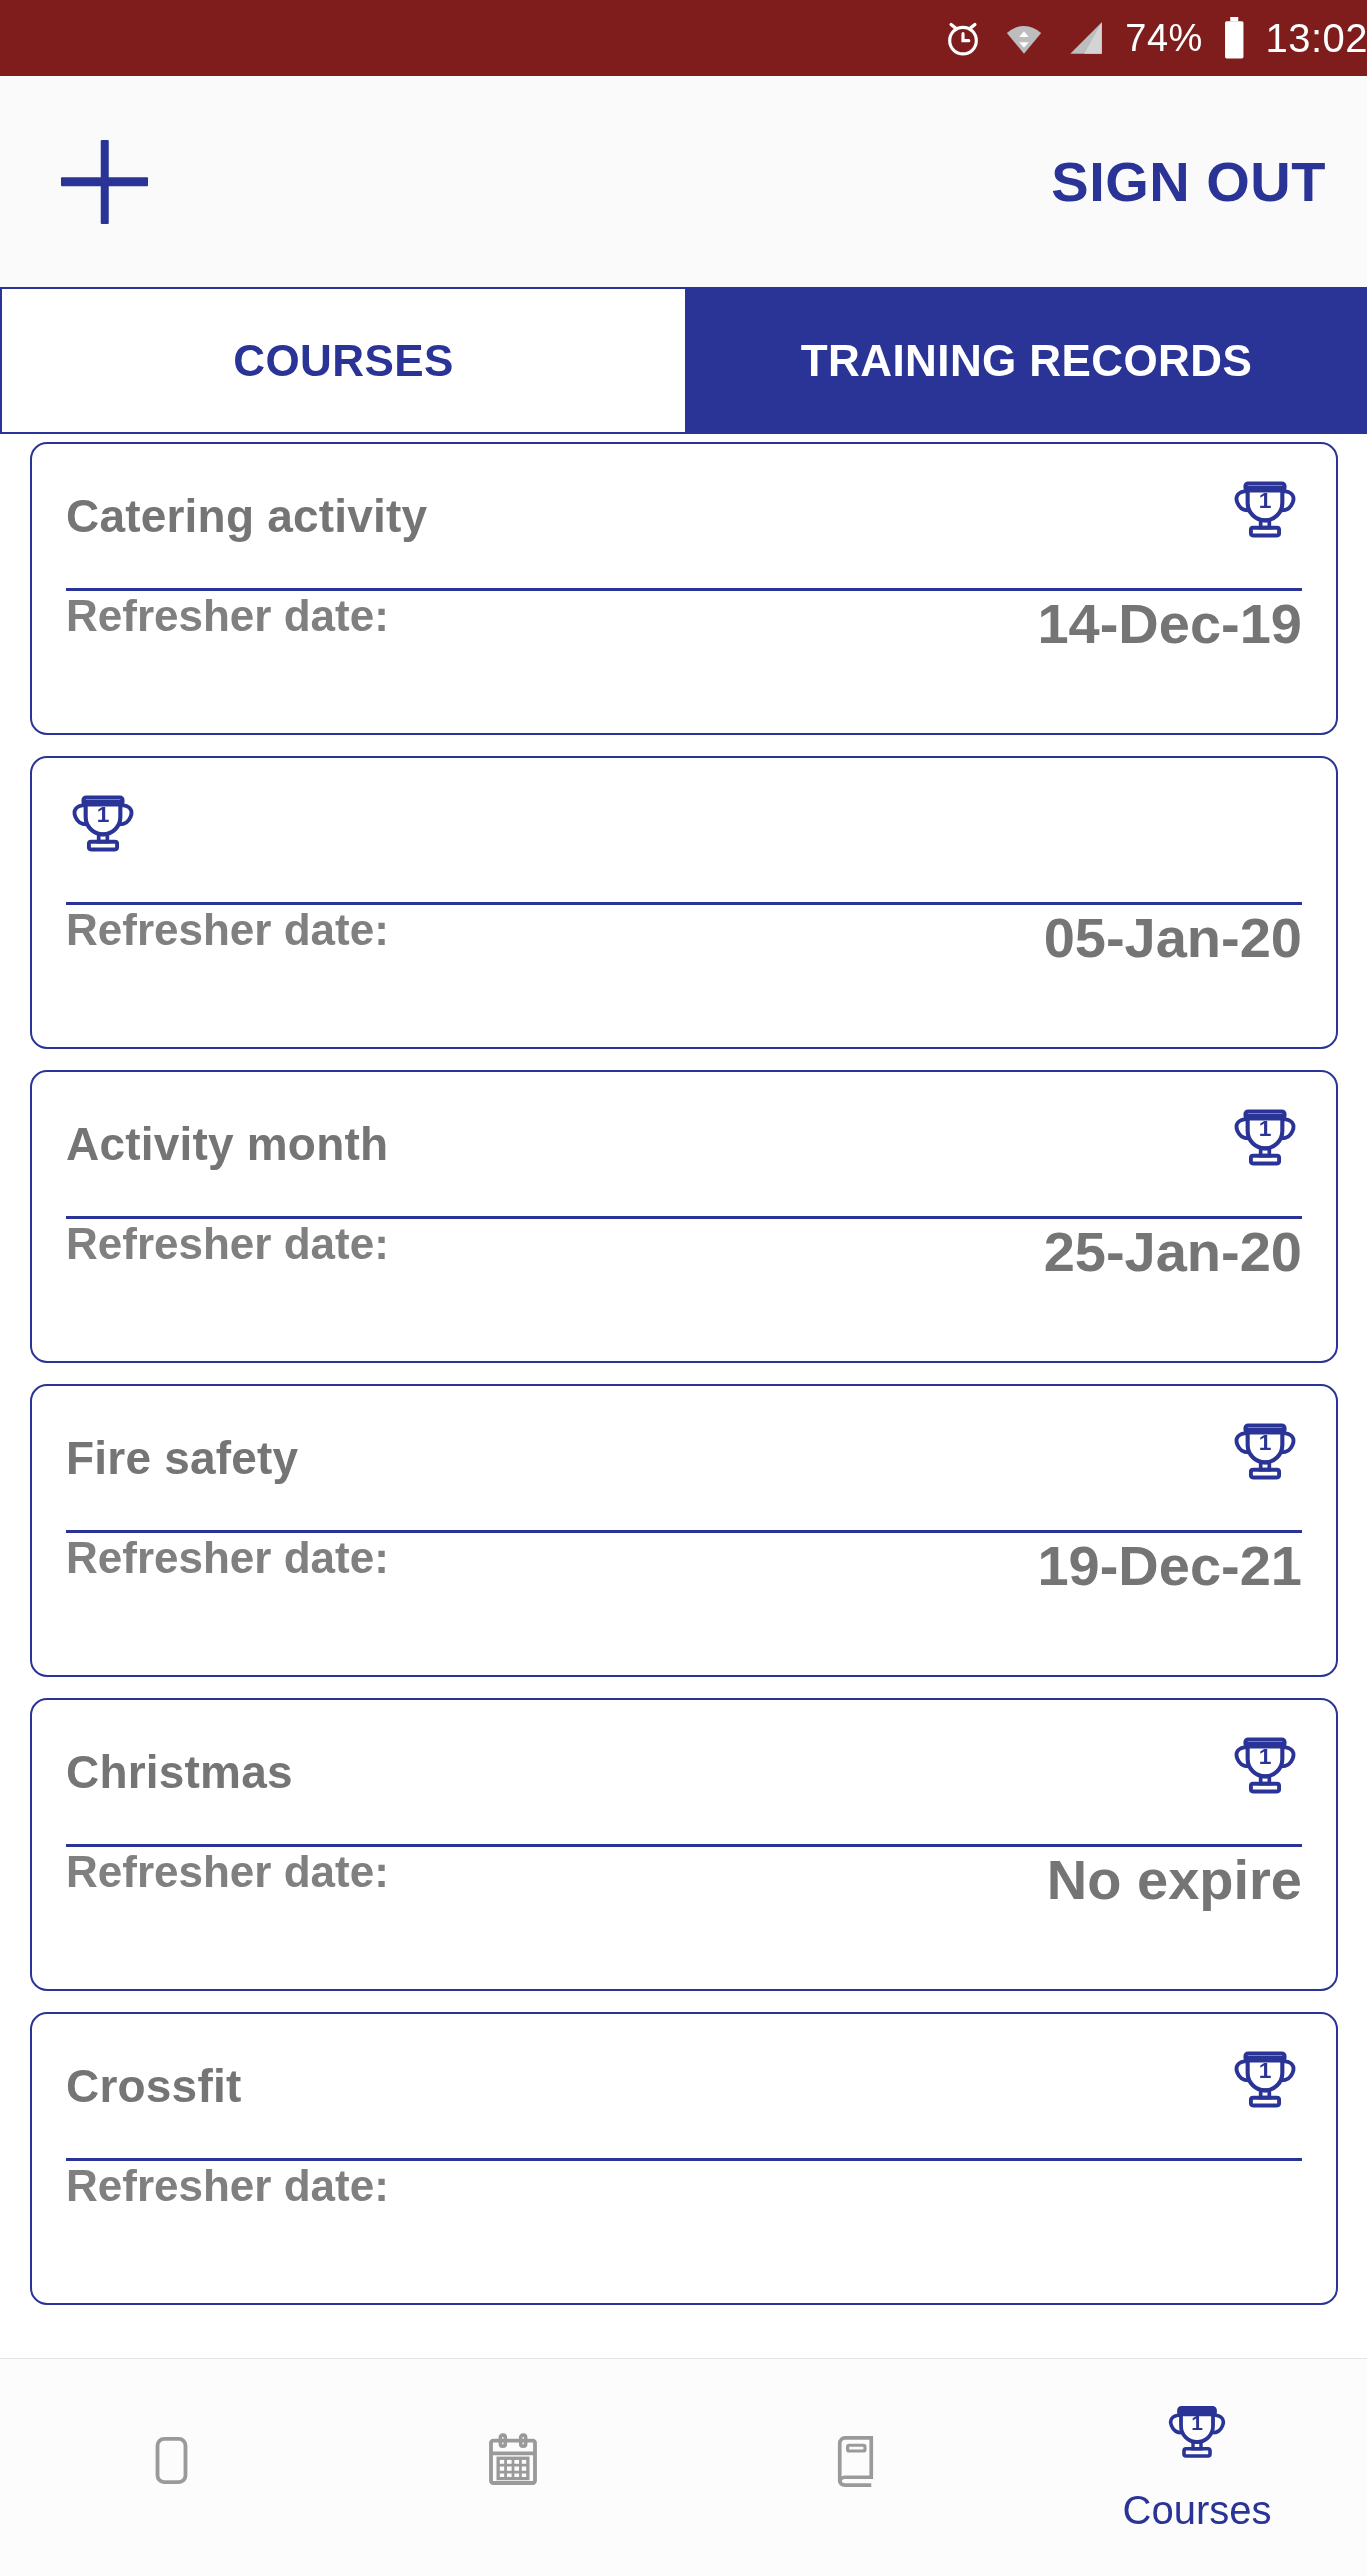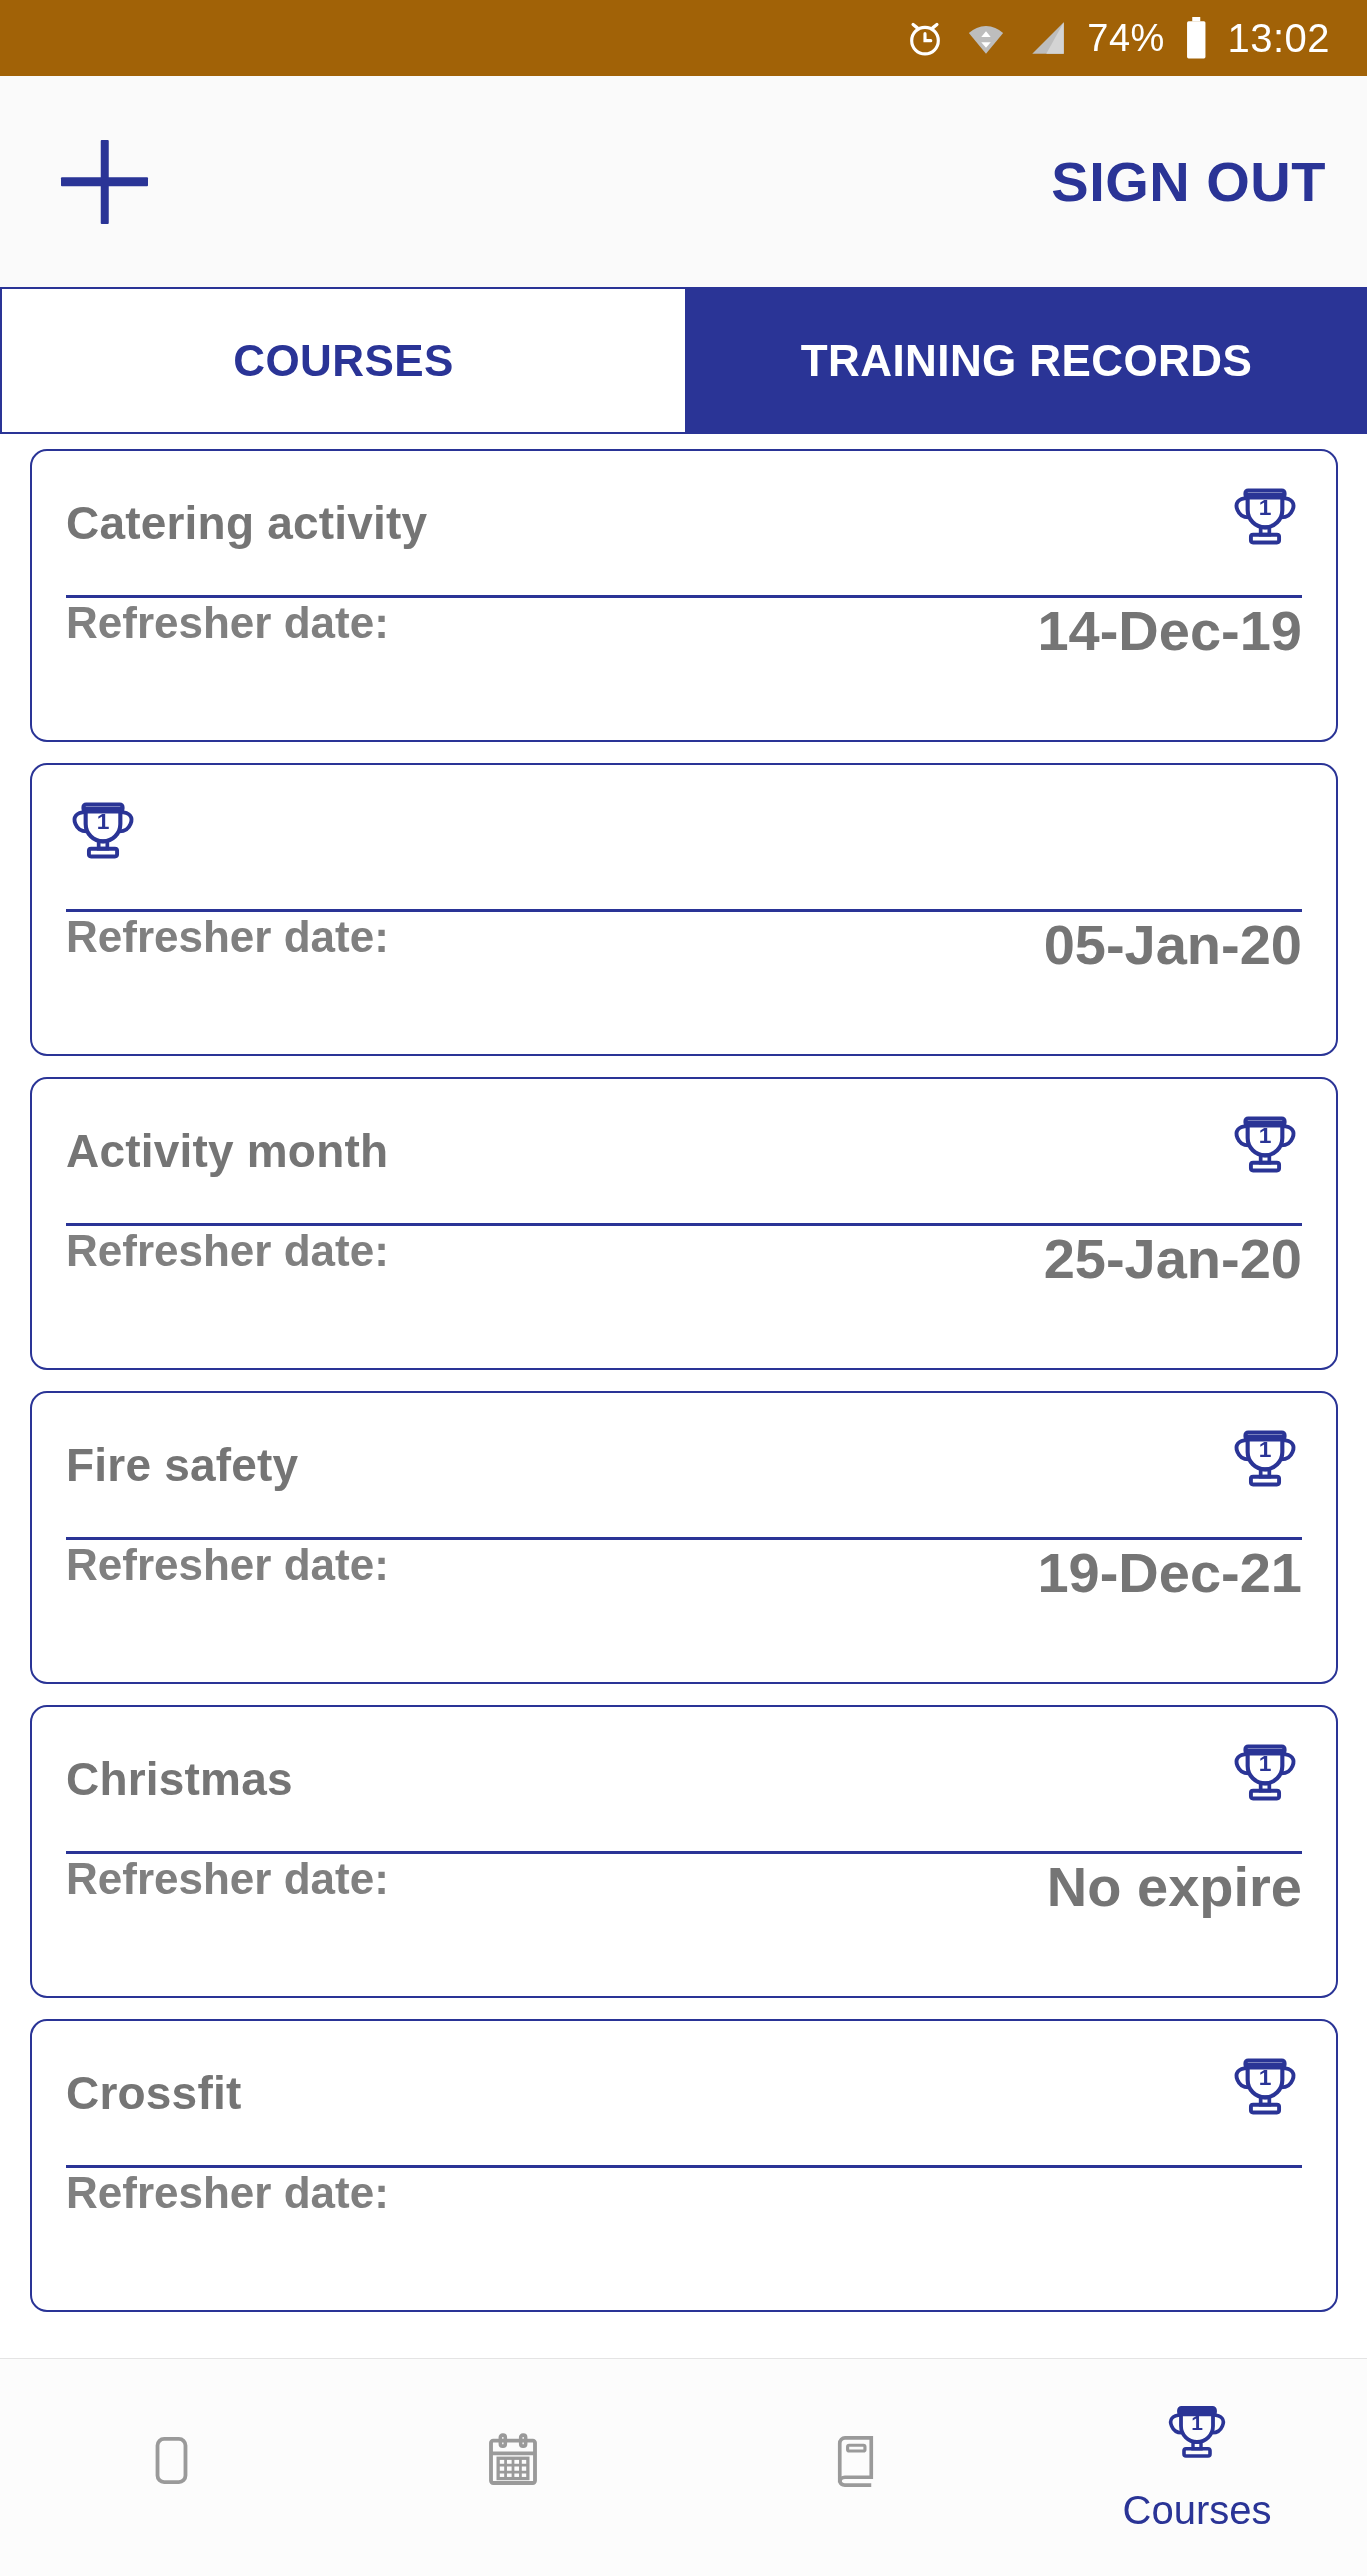"74%" .statusbar { background: #a16207 -> #7f1d1d; padding-right: 38px -> none }
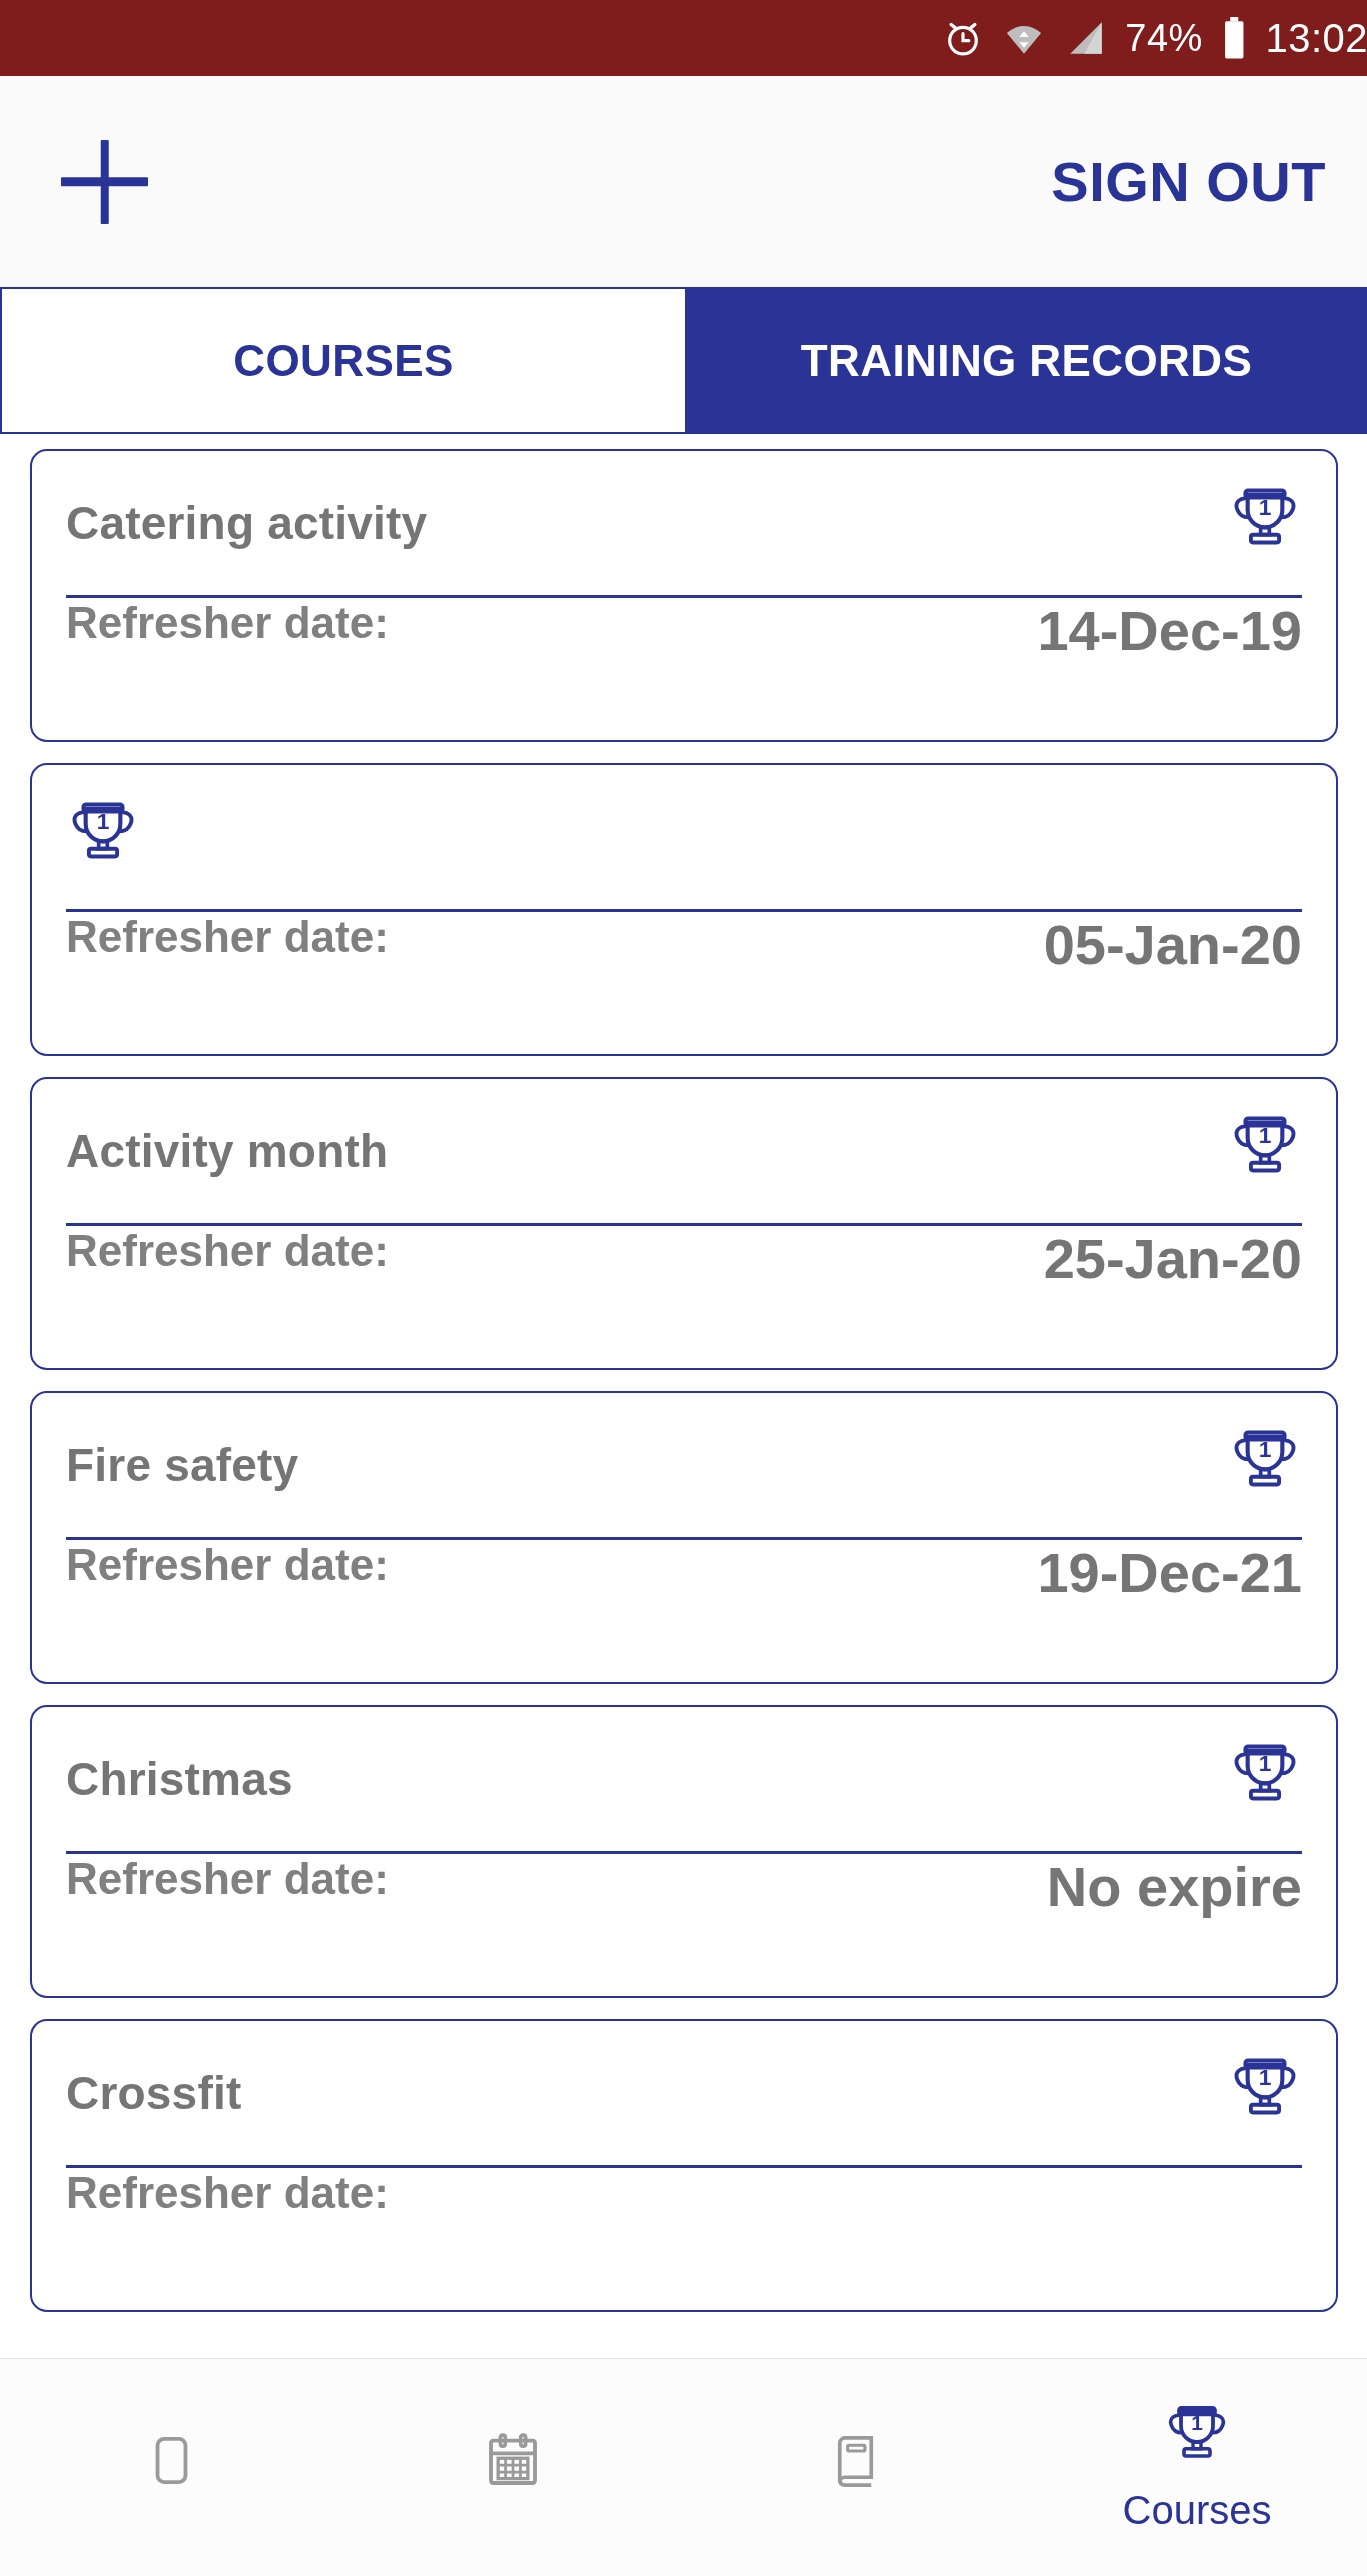"Catering activity" .list { padding: 15px 0 0 0 -> 8px 0 0 0 }
